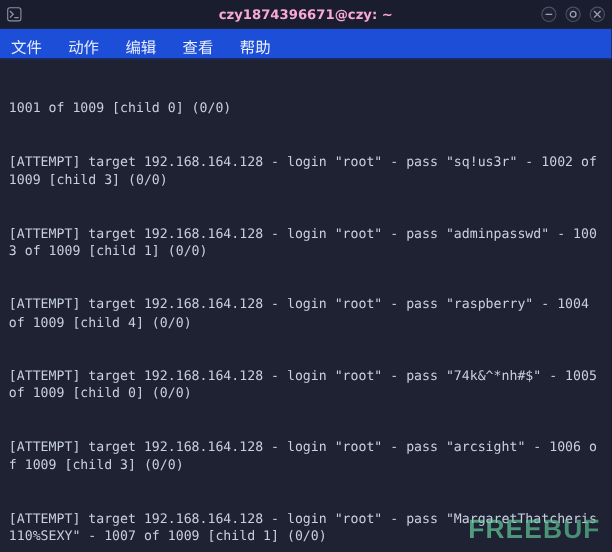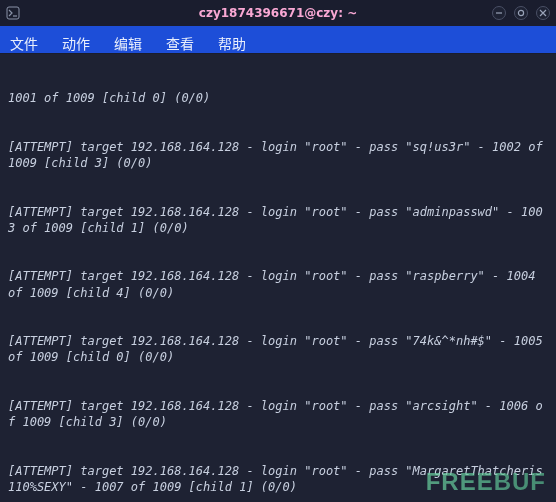"1001 of 1009 [child 0]" .term { font-style: italic -> none }
